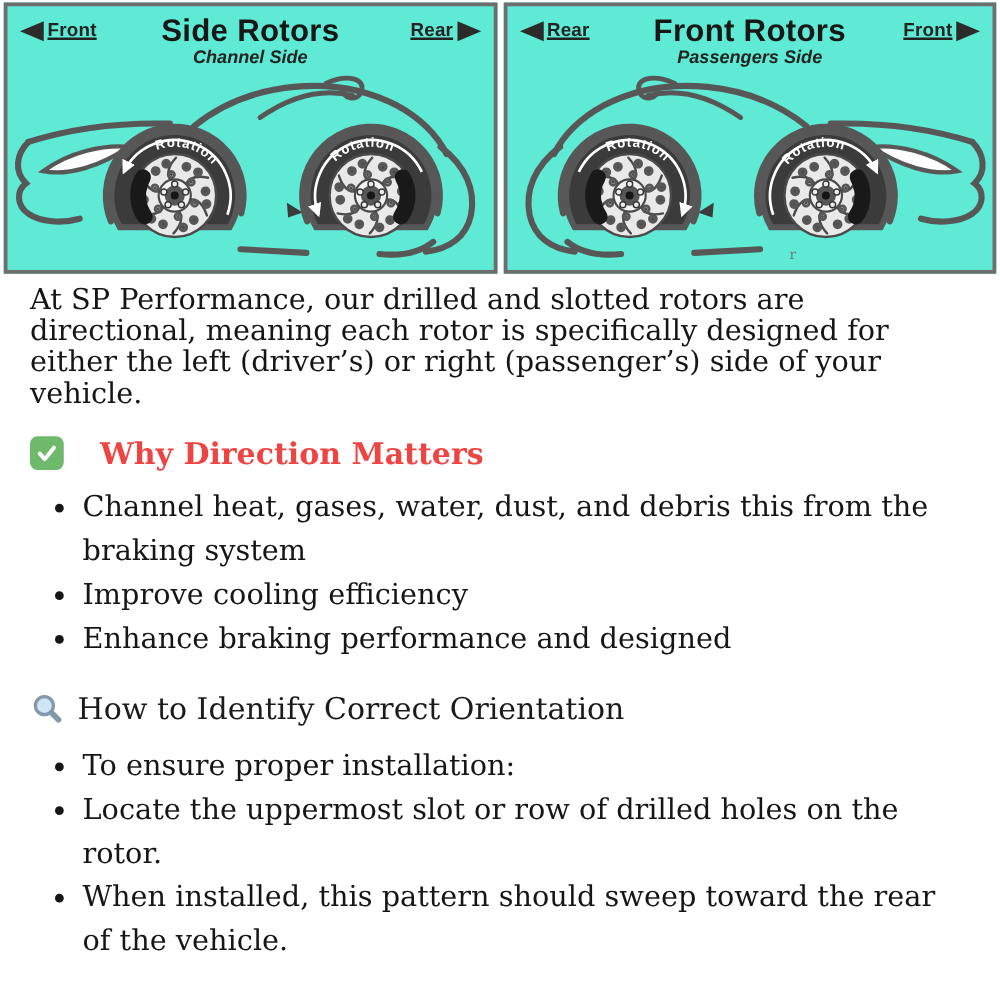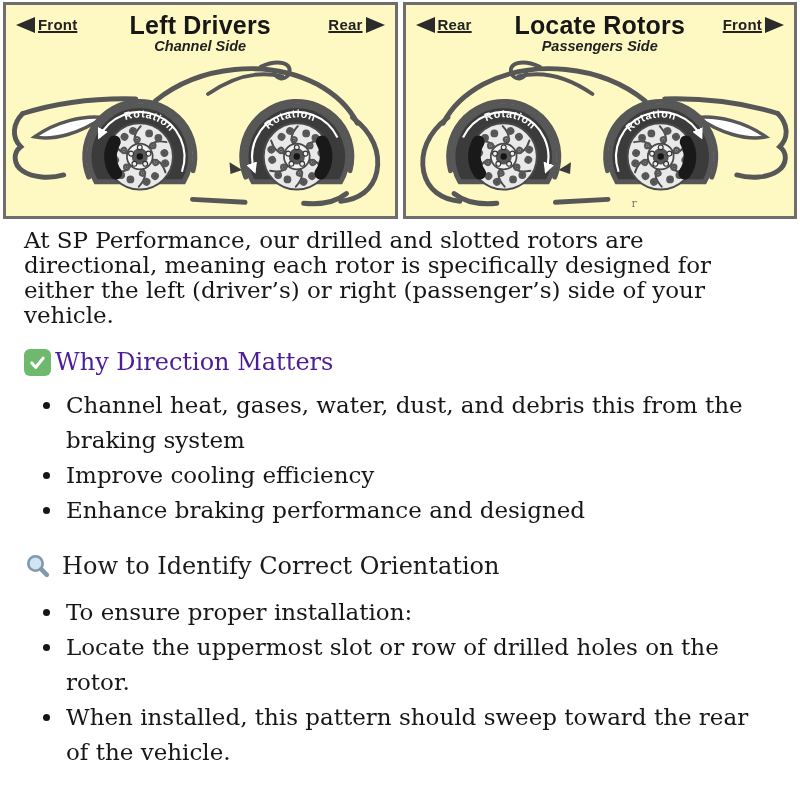"Front" .panel { background: #fef9c3 -> #5eead4 }
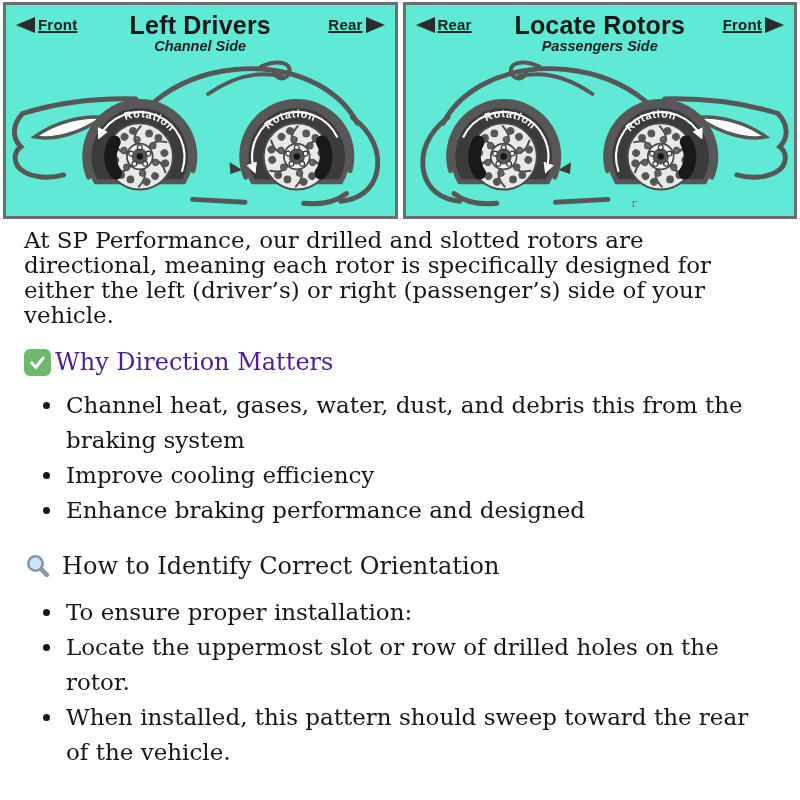"Left Drivers" div.panel-title { text: Left Drivers -> Side Rotors }
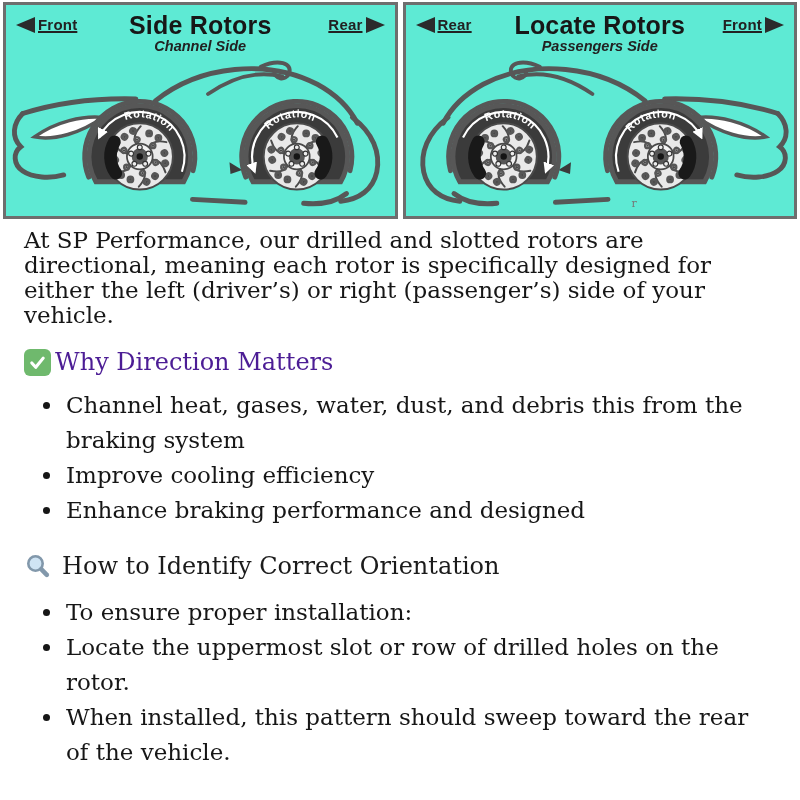"Locate Rotors" div.panel-title { text: Locate -> Front }
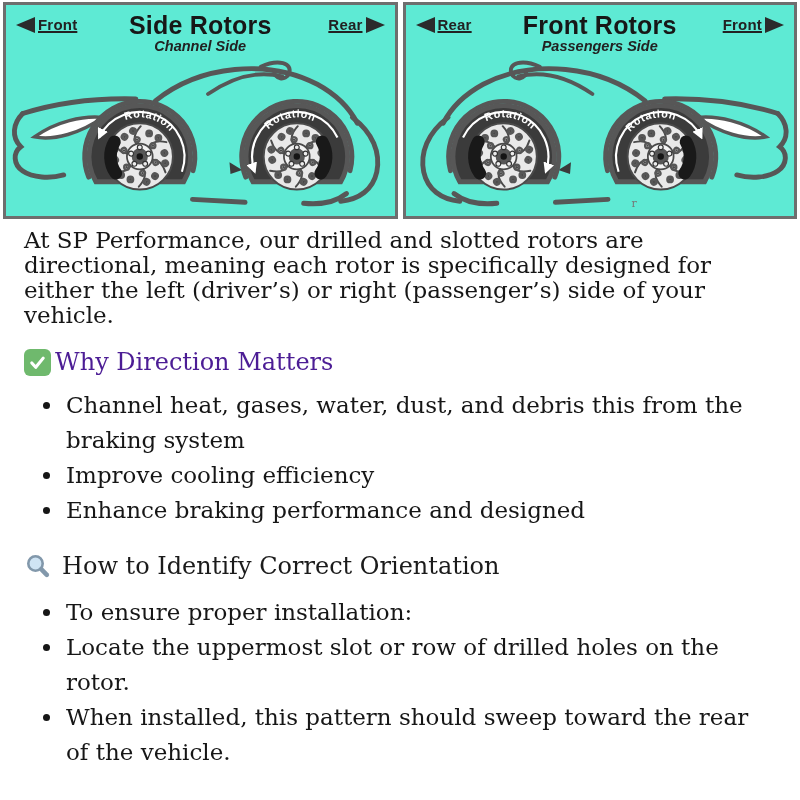"Why Direction Matters" .sec-h { color: #4c1d95 -> #ef4444; font-weight: normal -> bold; gap: 4px -> 29px }
